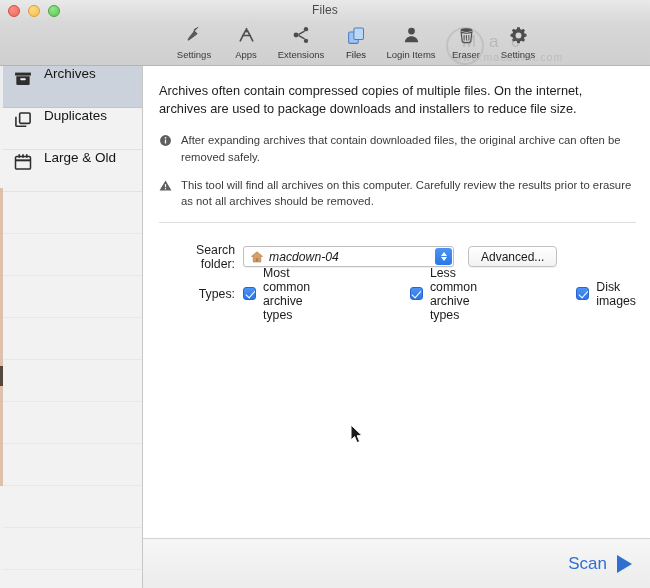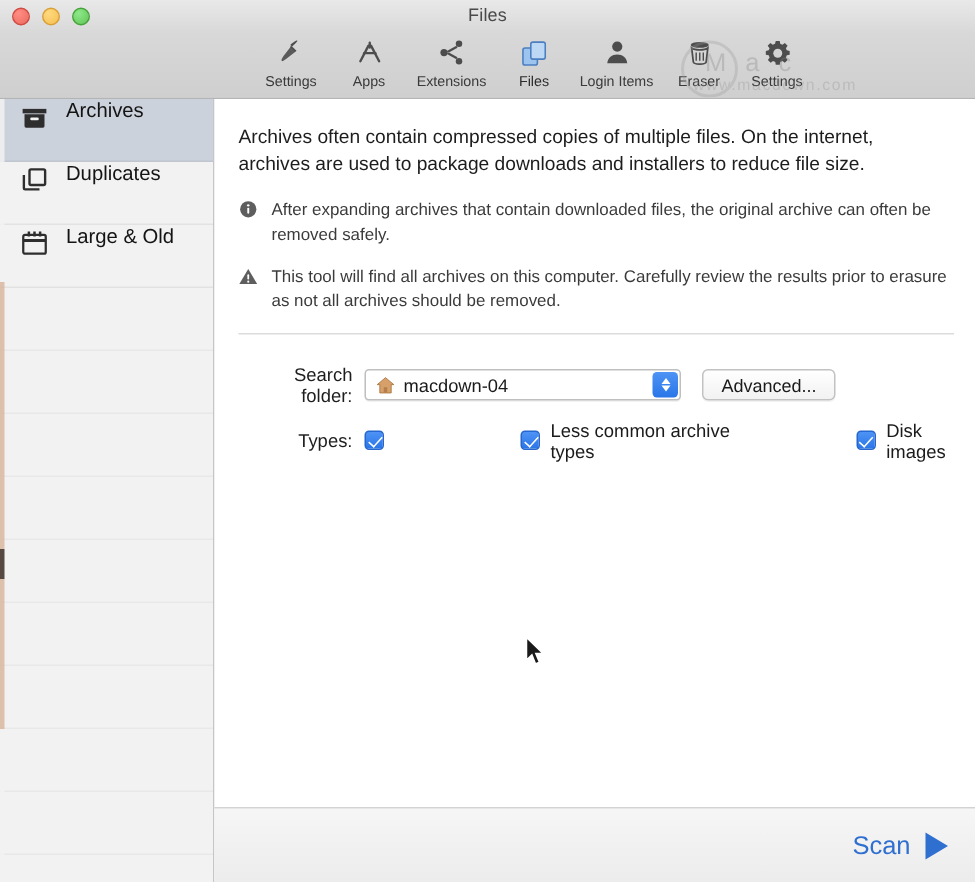"M a c" .watermark { right: 4px -> 12px }
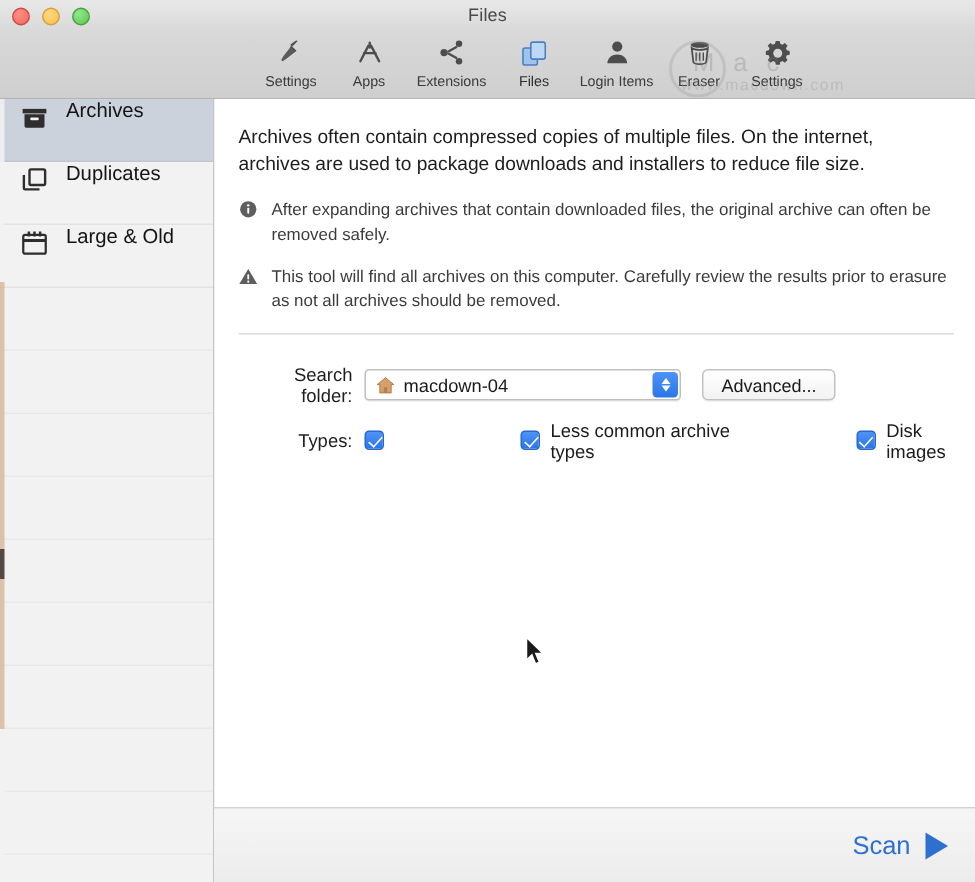"macdown-04" .popup { font-style: none -> italic }
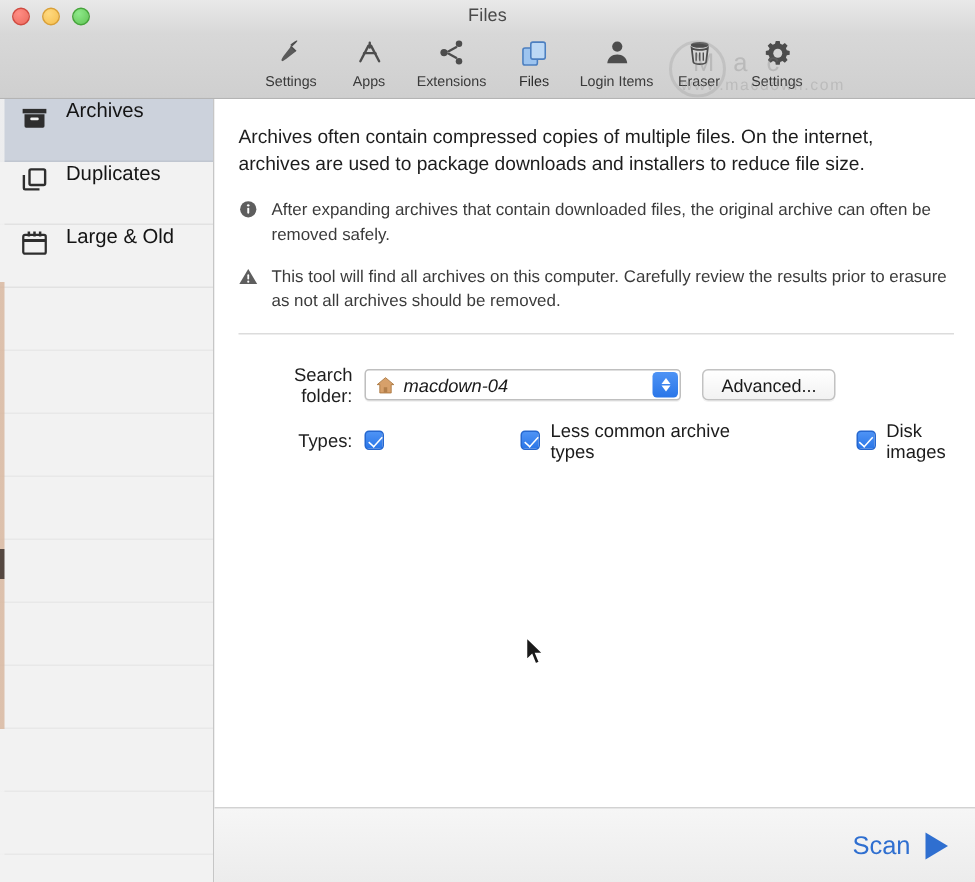"Most common archive types" span.cb-lbl { html: none -> <span>Most common archive types</span> }
